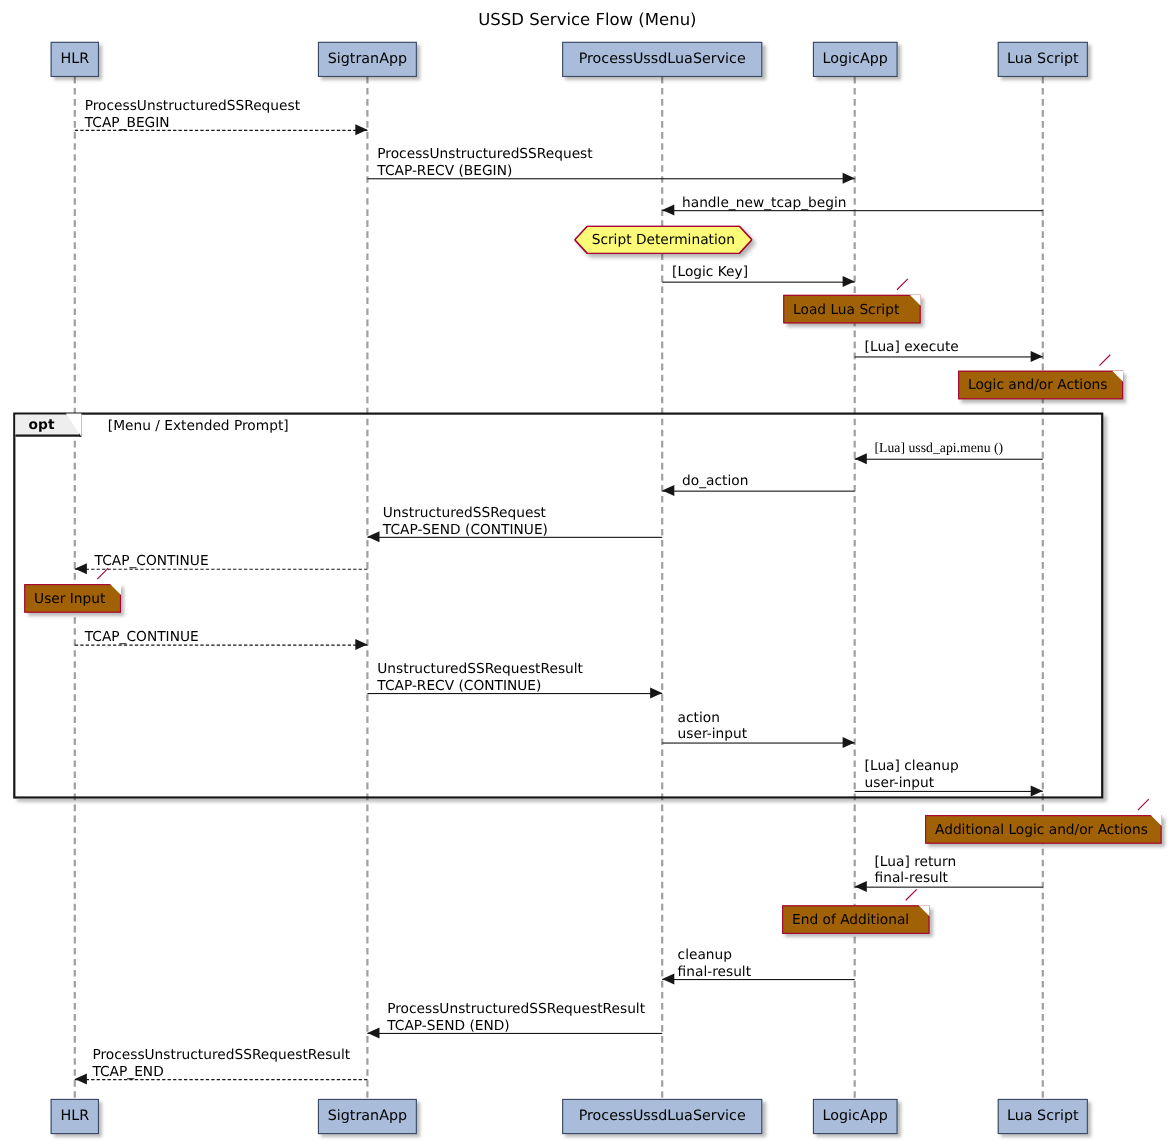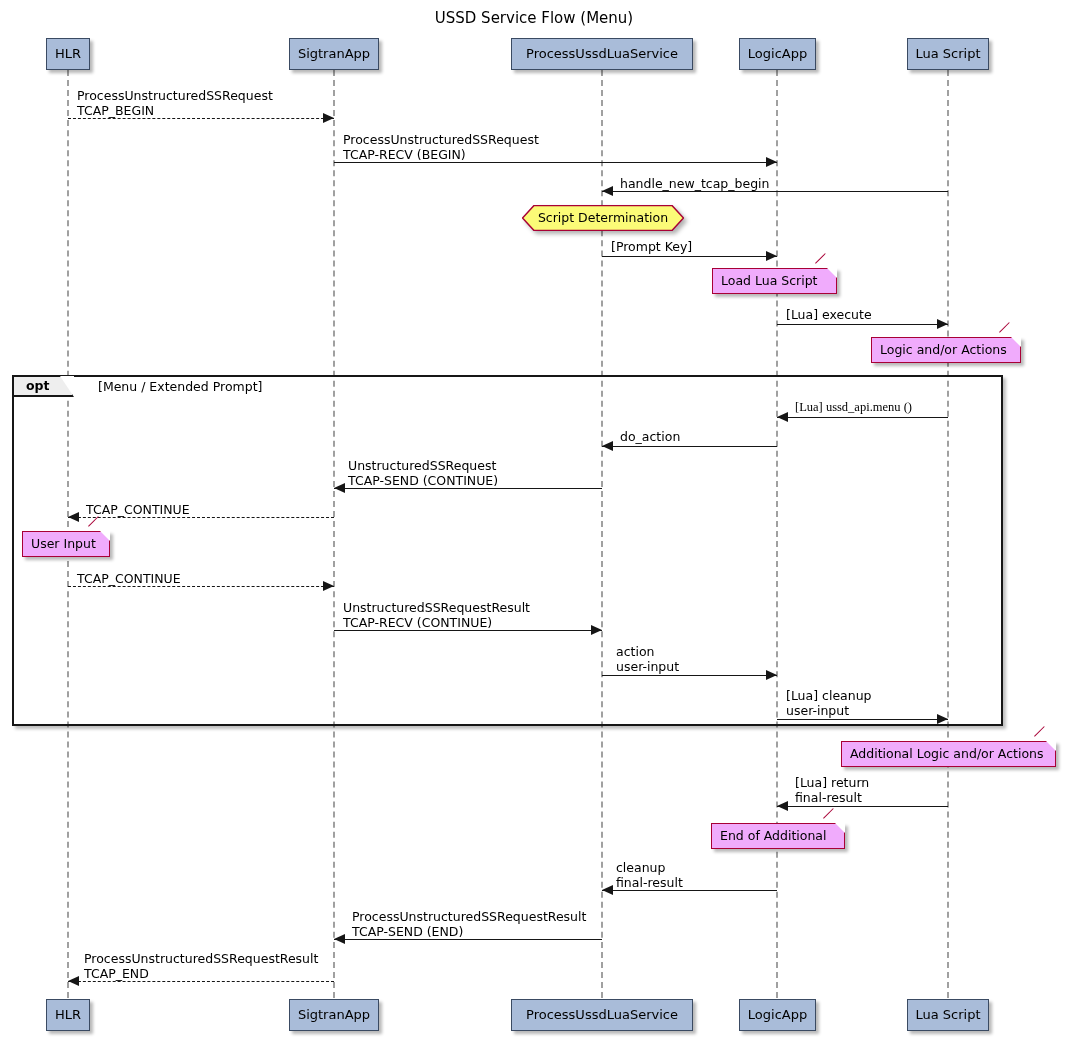"[Prompt Key]" div.msg-label { text: Prompt -> Logic }
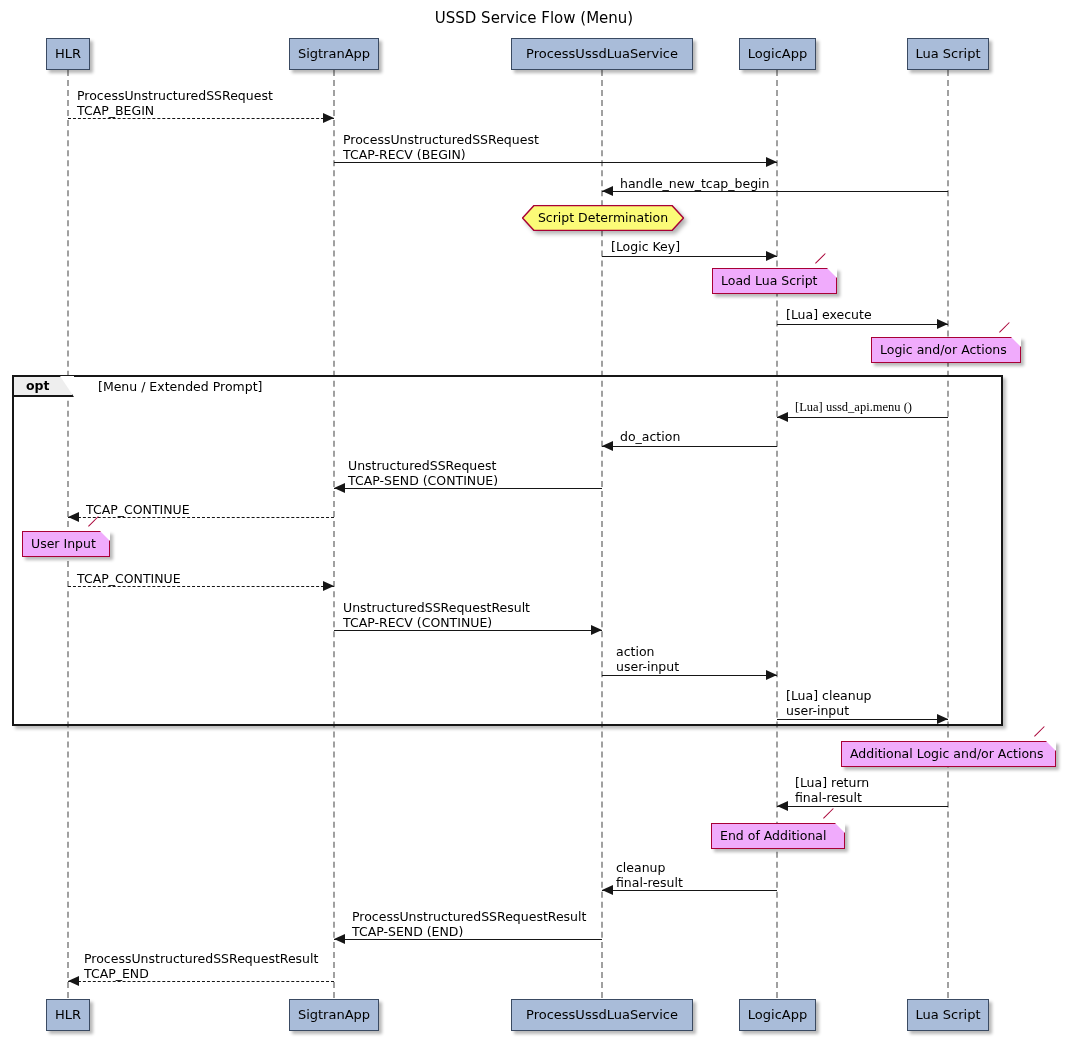"Load Lua Script" .note { background: #f0abfc -> #a16207 }
